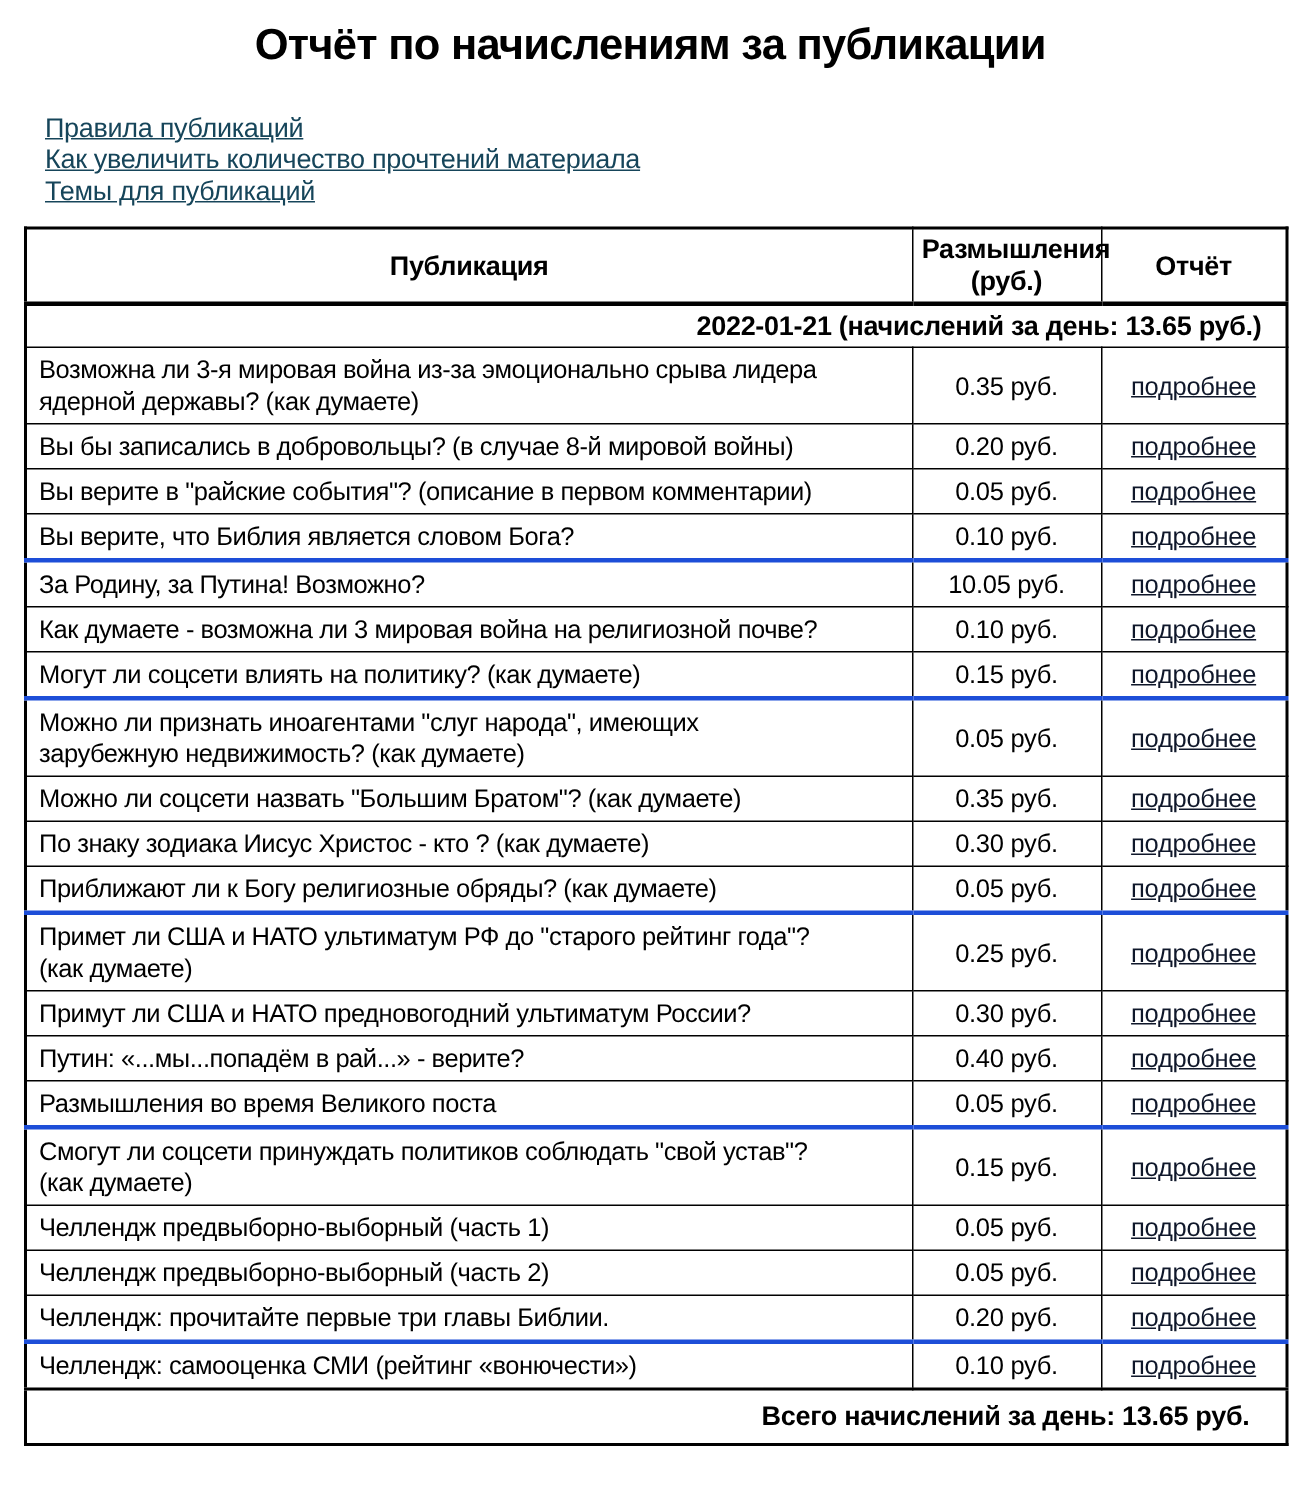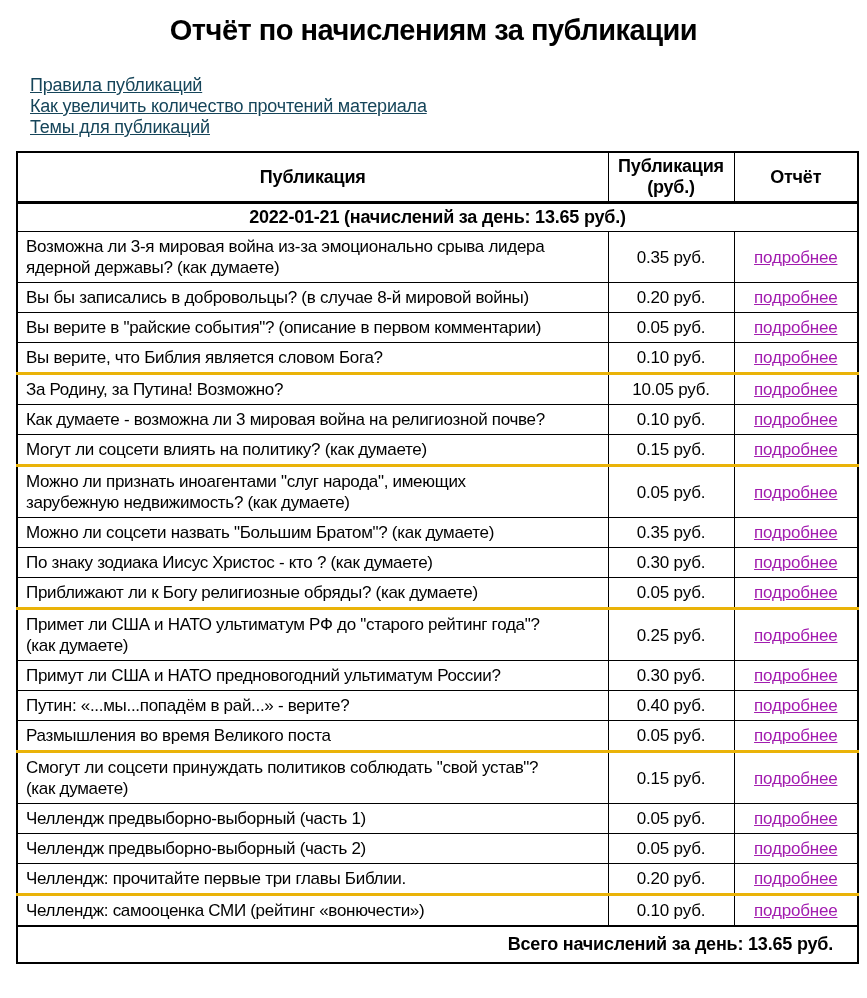"Публикация (руб.)" th { text: Публикация -> Размышления }
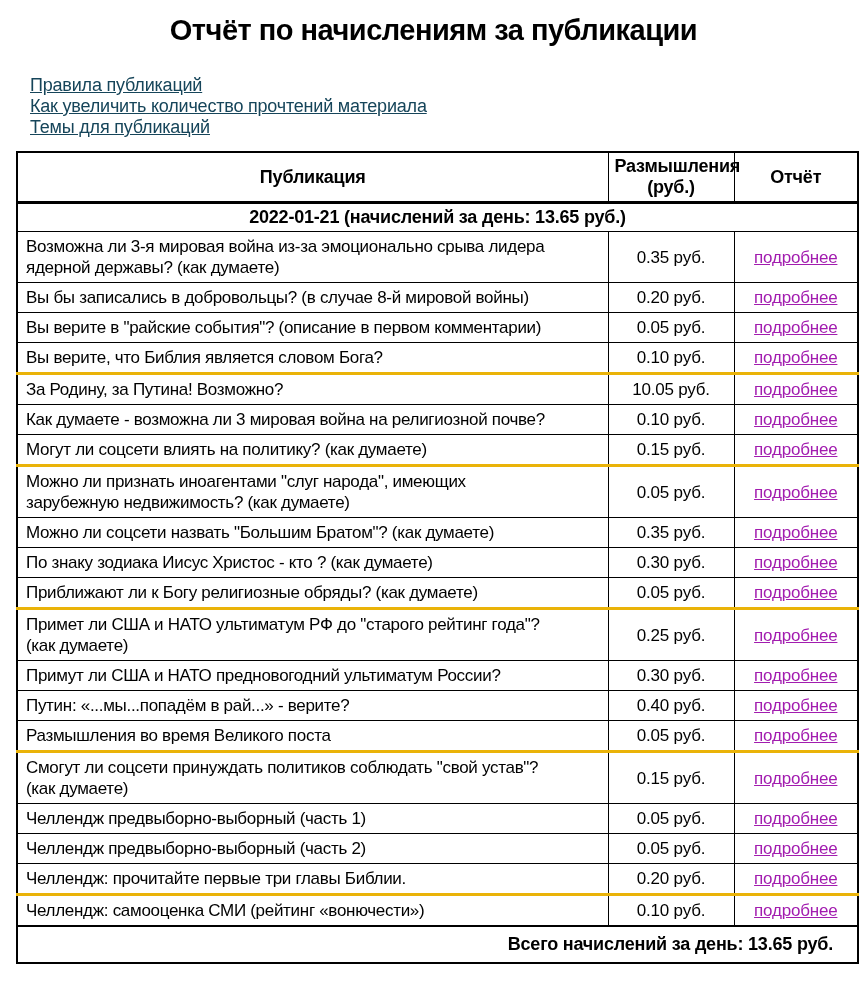"2022-01-21 (начислений за день: 13.65" tr.date-row td { padding: 3px 0 -> 3px 16px; text-align: center -> right }
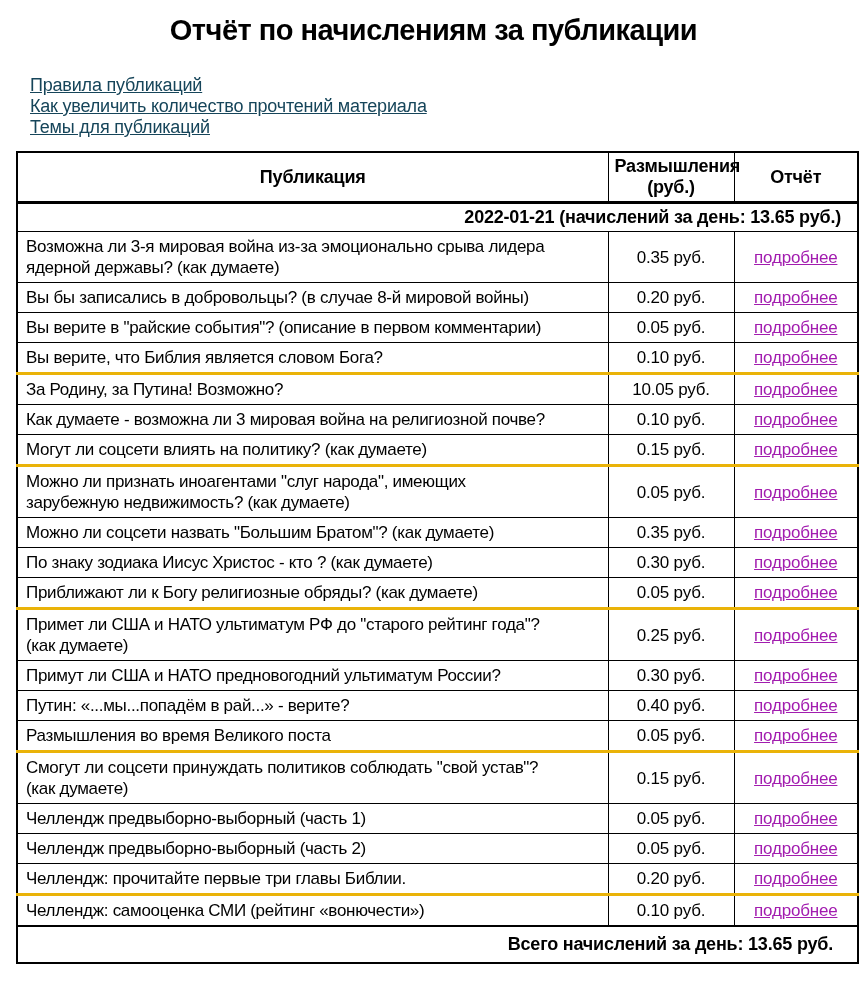"подробнее" td.report-cell a { color: #a21caf -> #0f172a }
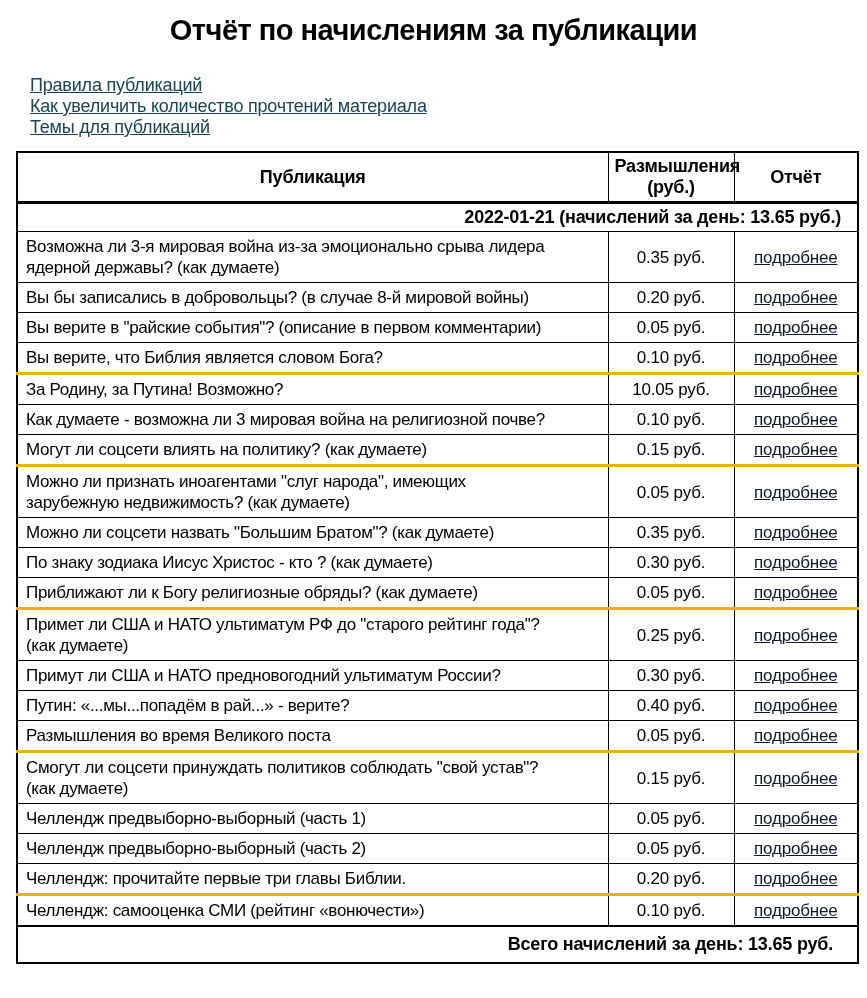"За Родину, за Путина! Возможно?" tr.group-start td { border-top: 3px solid #eab308 -> 3px solid #1d4ed8 }
